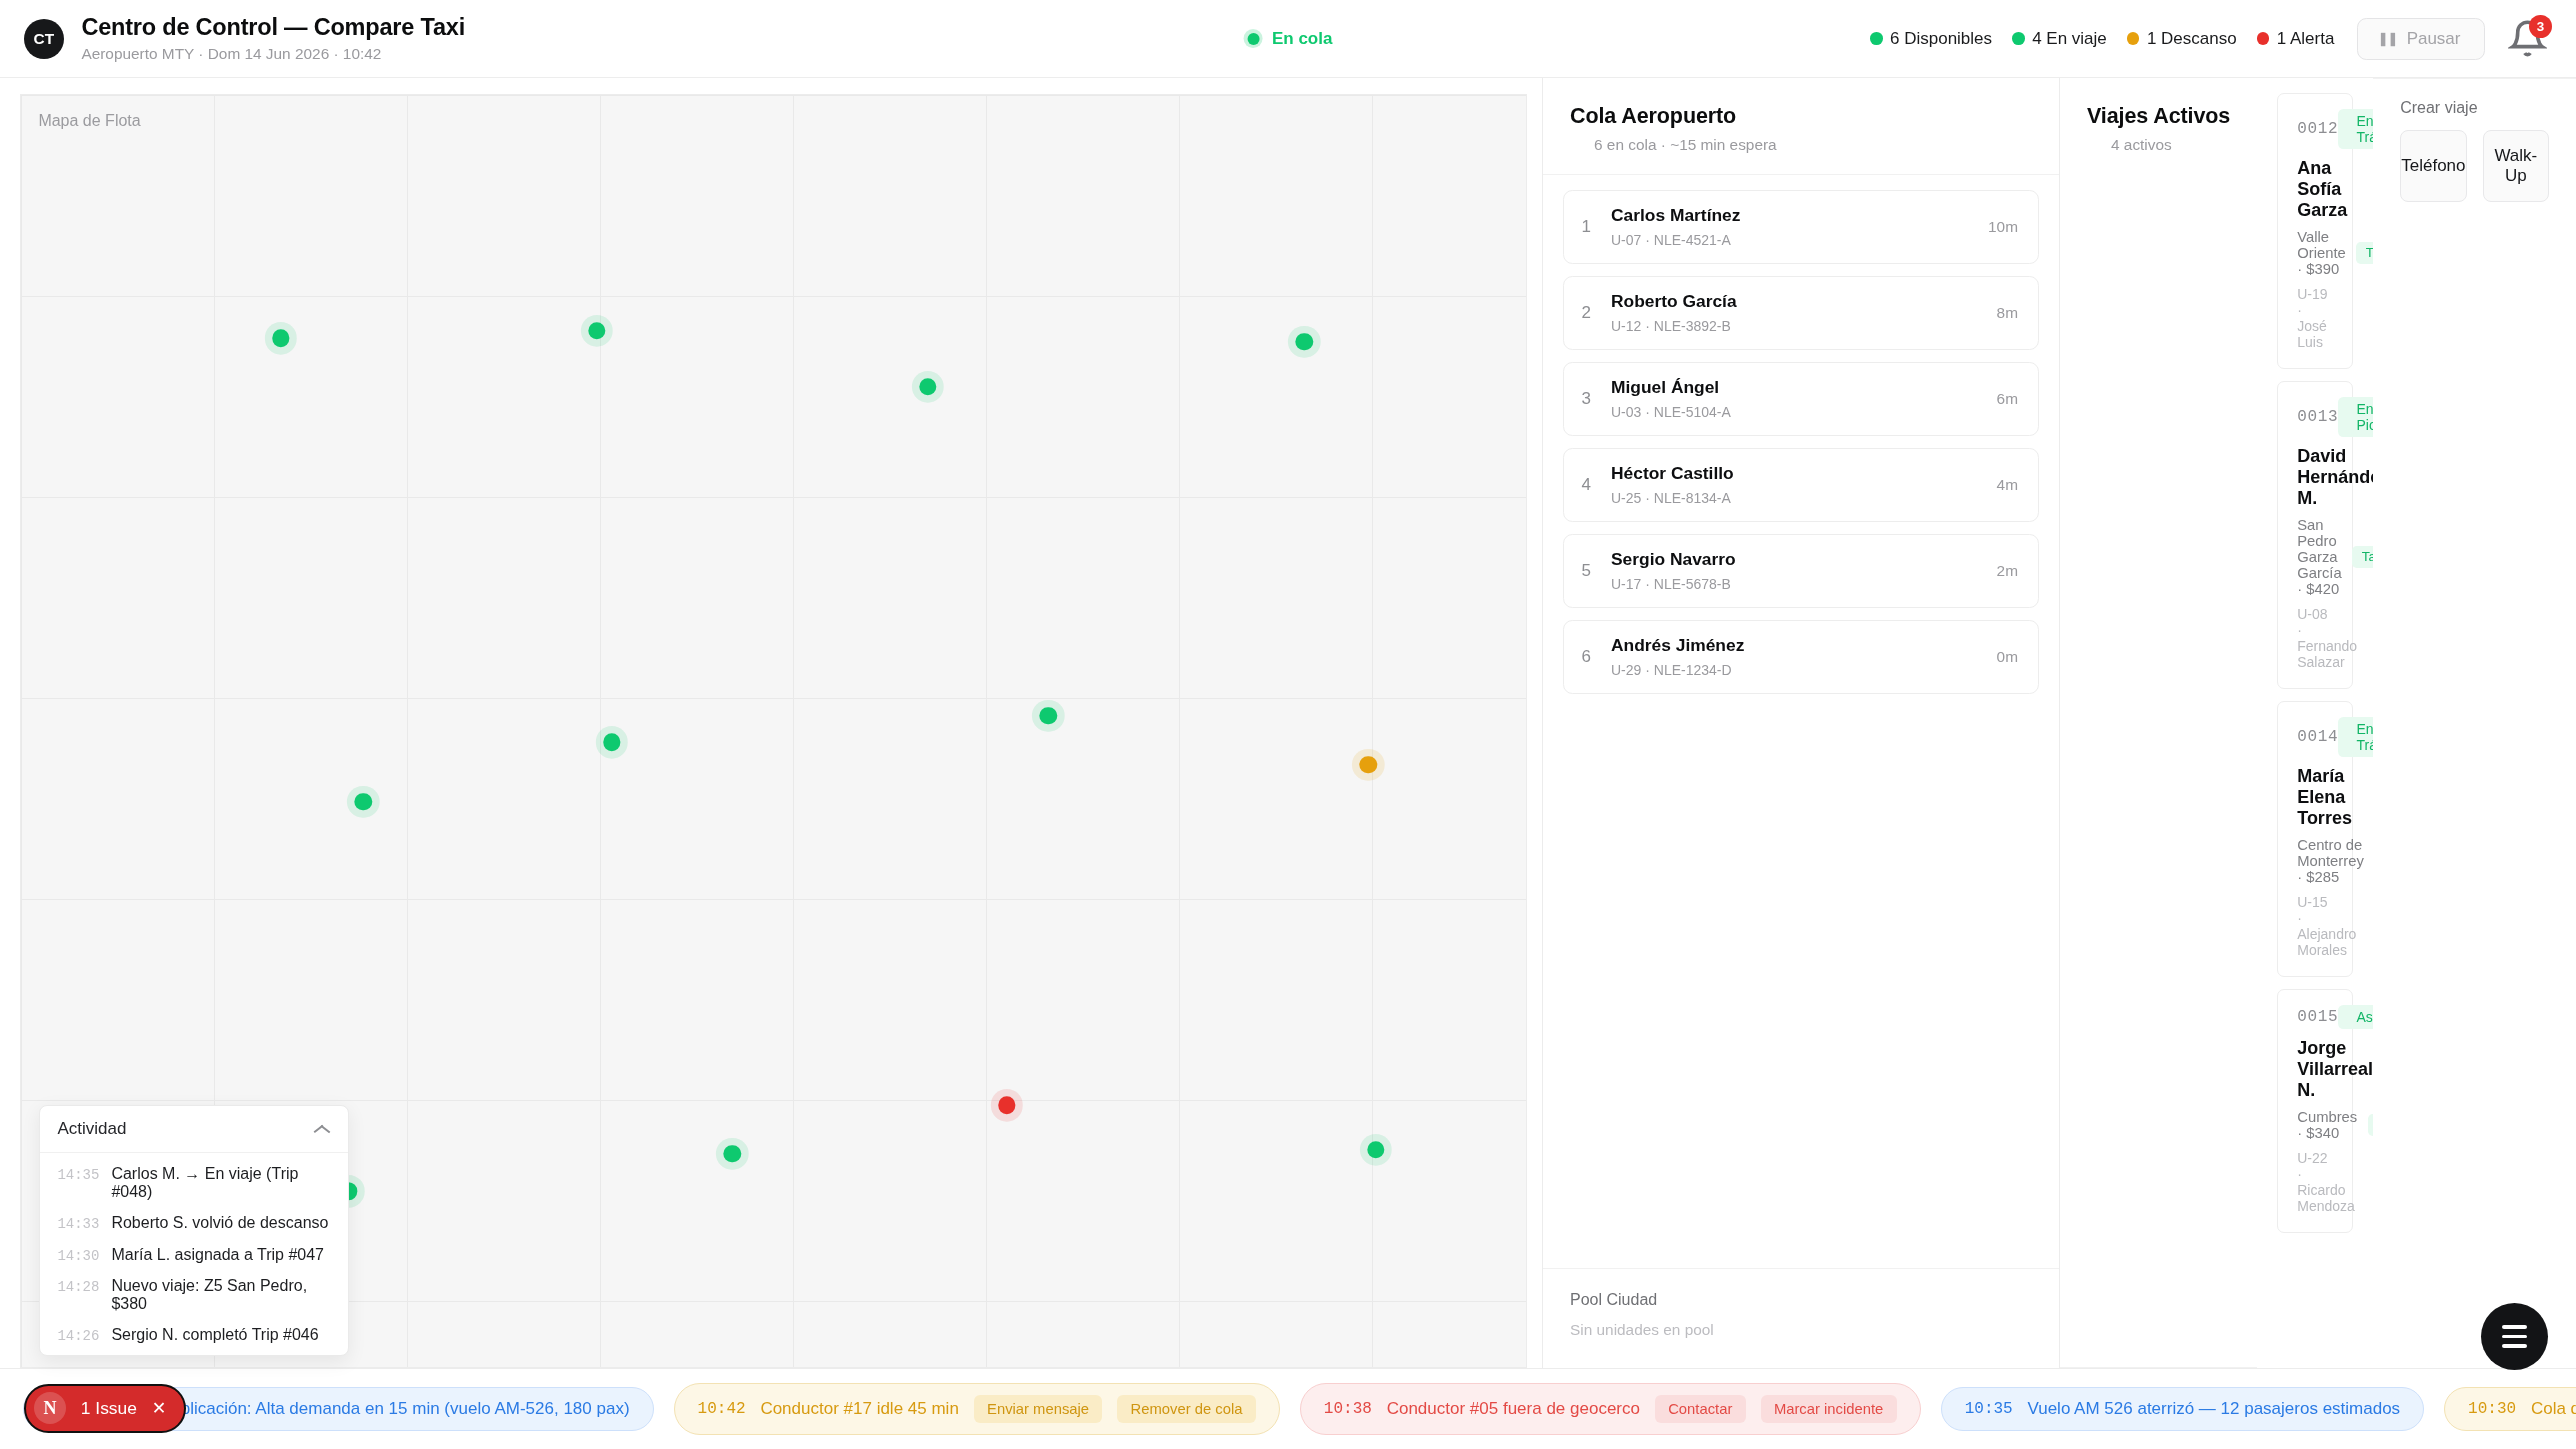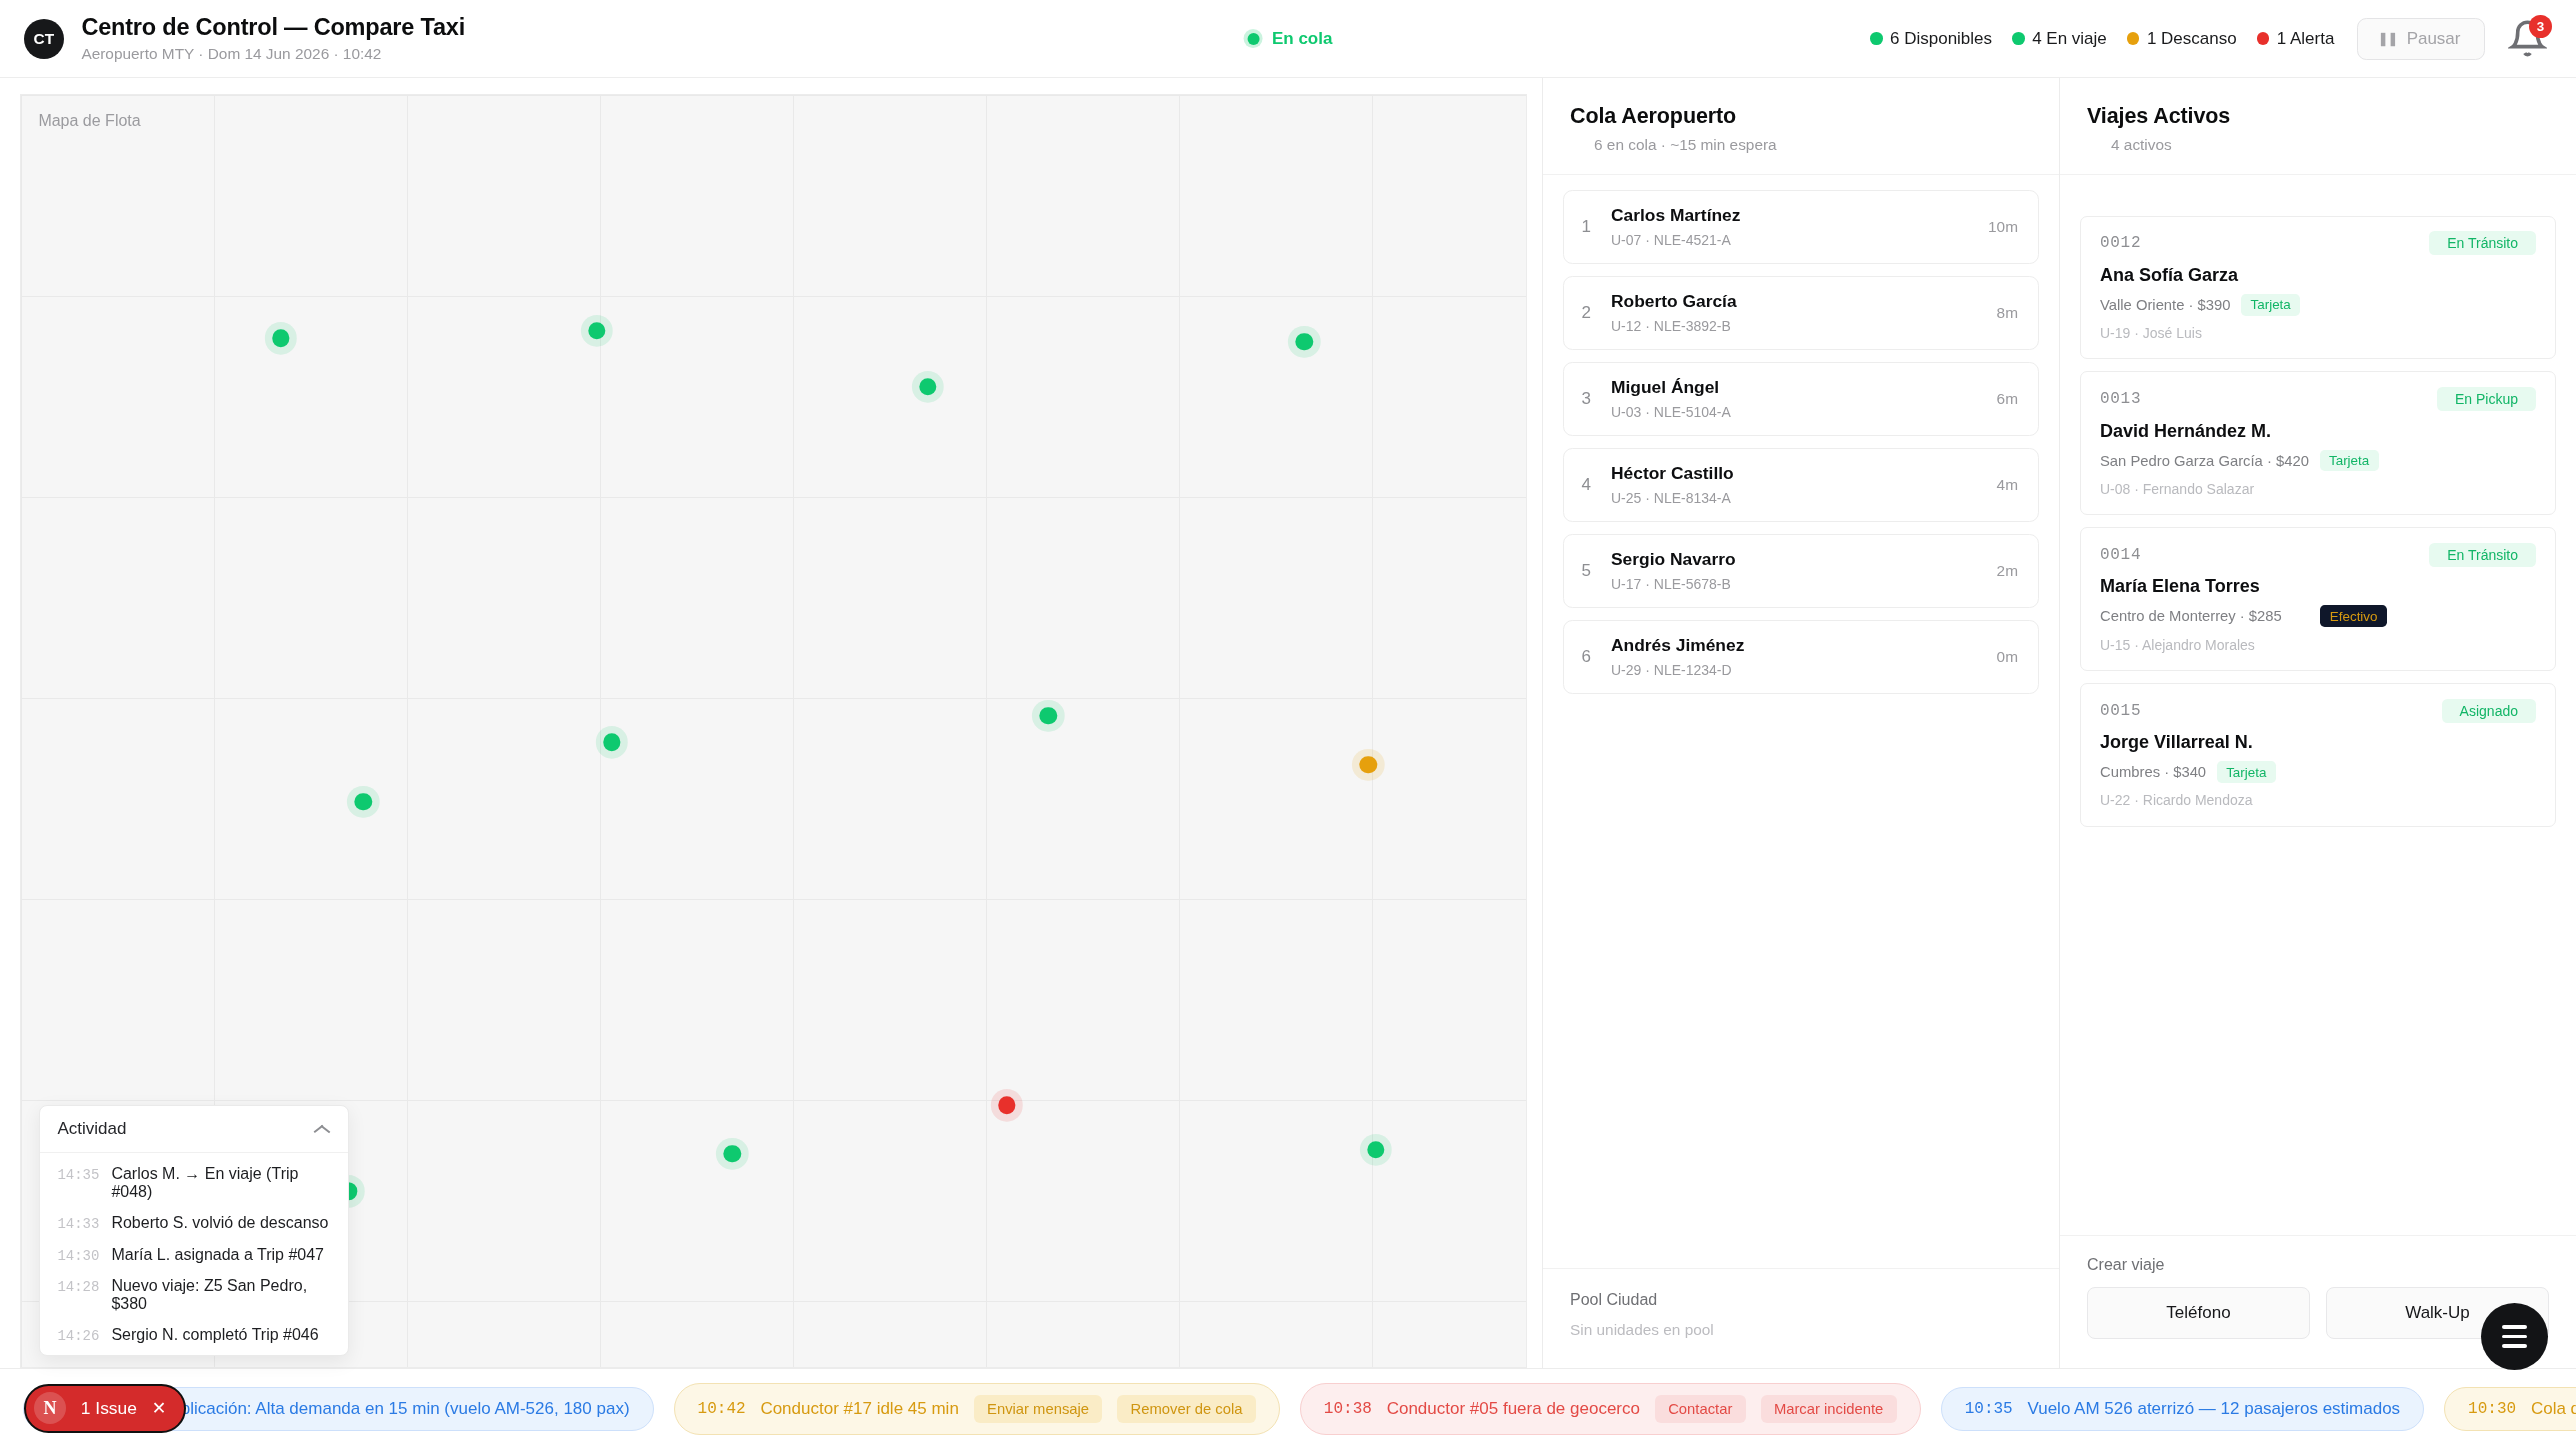"Viajes Activos" .trips-col { flex-direction: column -> none; gap: 26px -> none }
